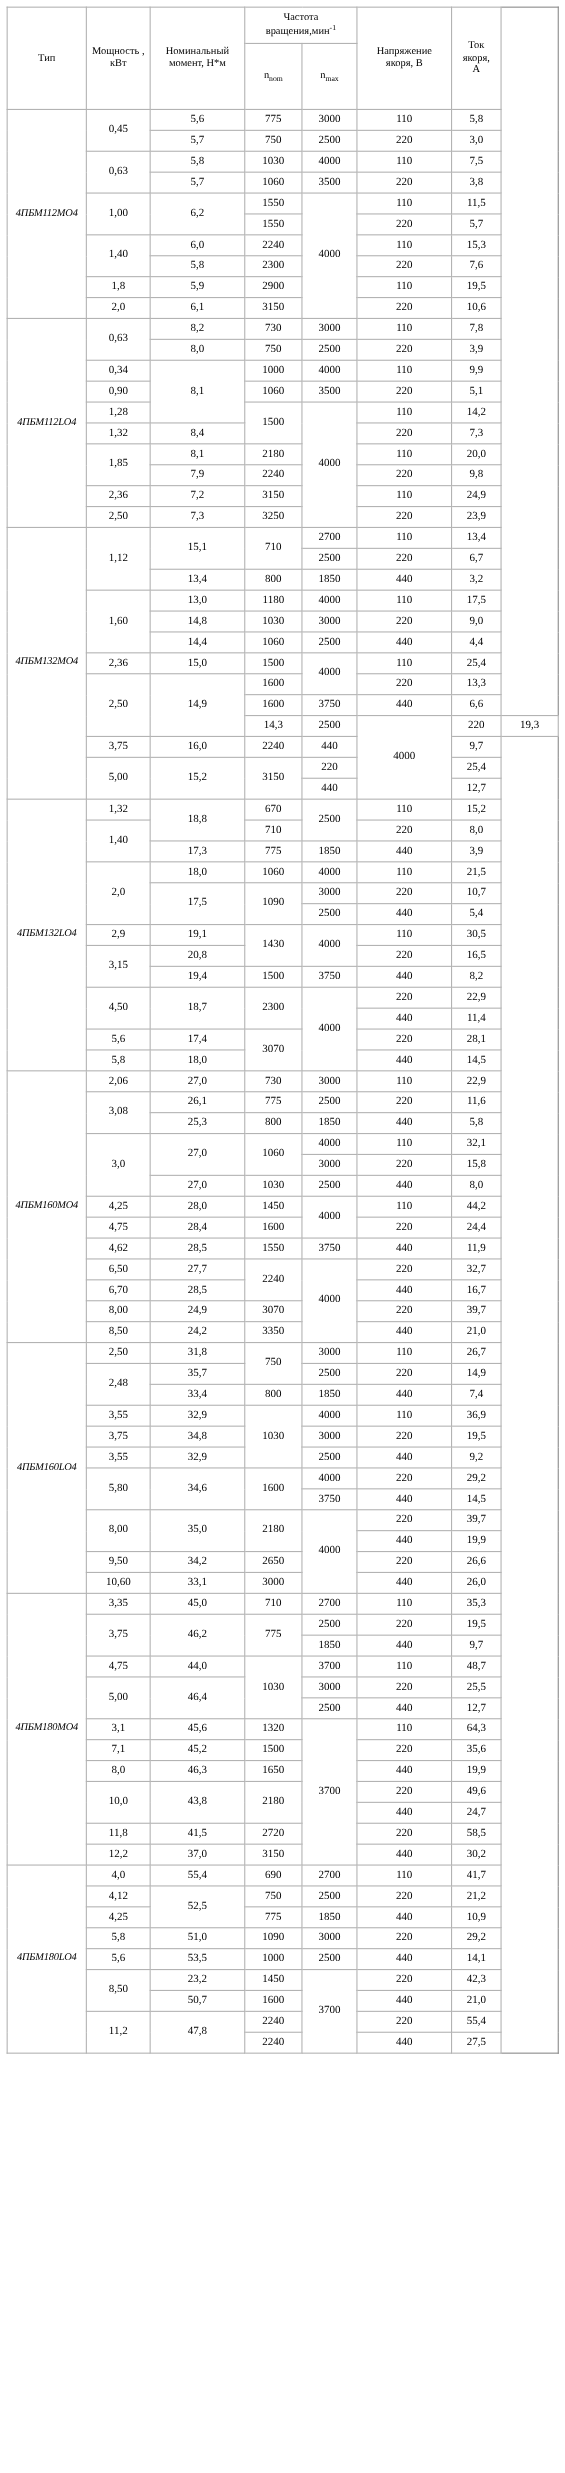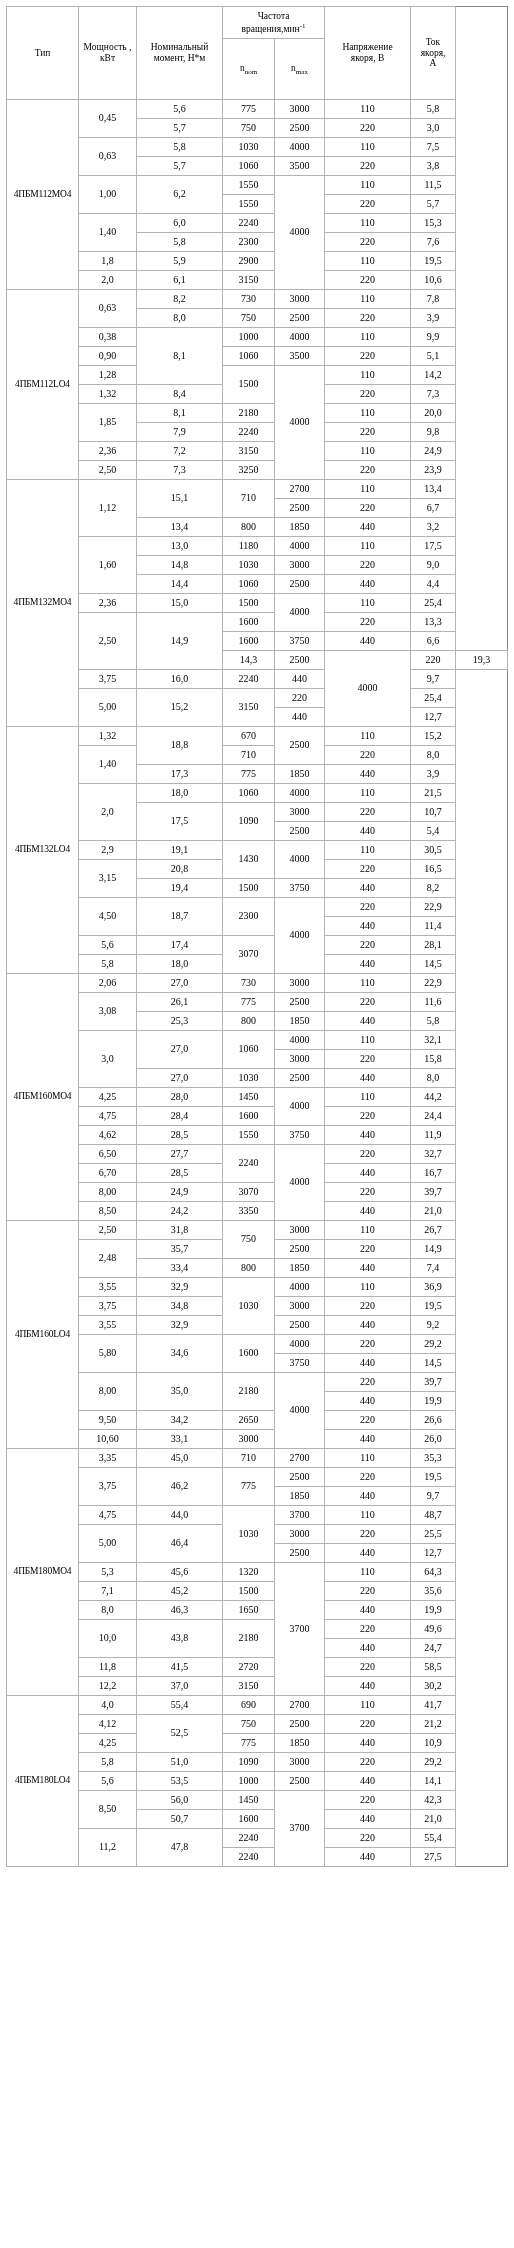"4ПБМ112МО4" td.type { font-style: none -> italic }
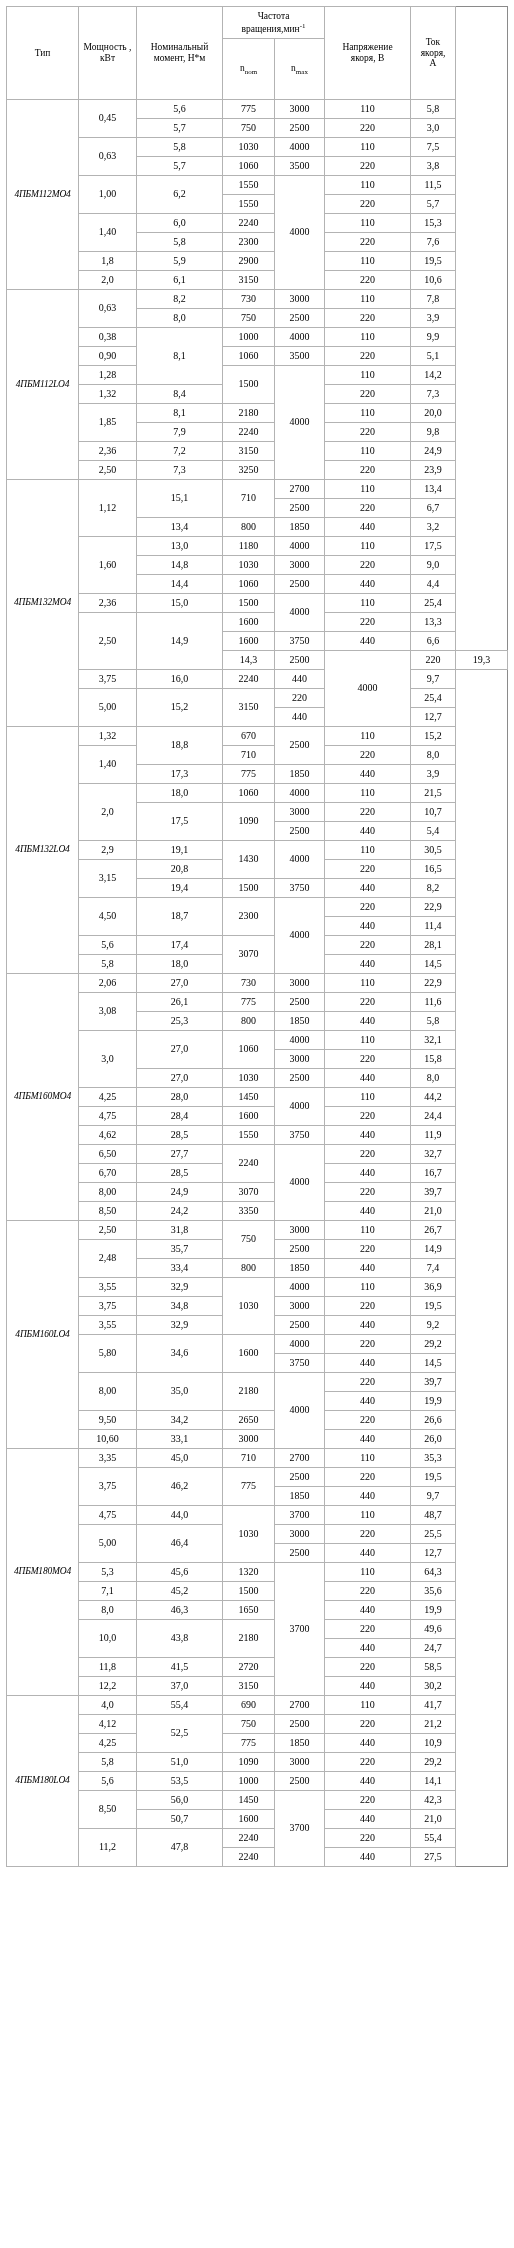"0,38" td.num { text: 0,38 -> 0,34 }
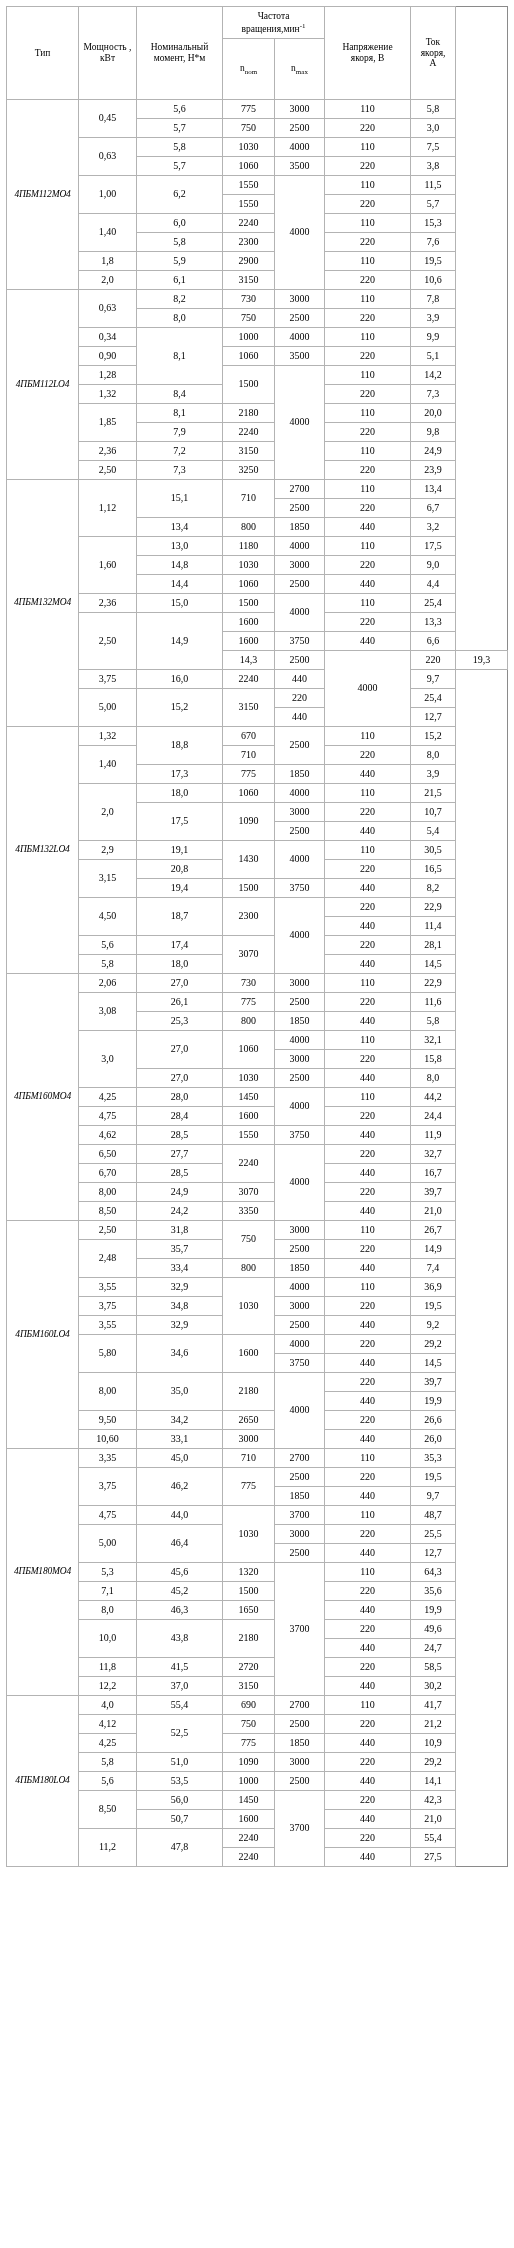"5,3" td.num { text: 5,3 -> 3,1 }
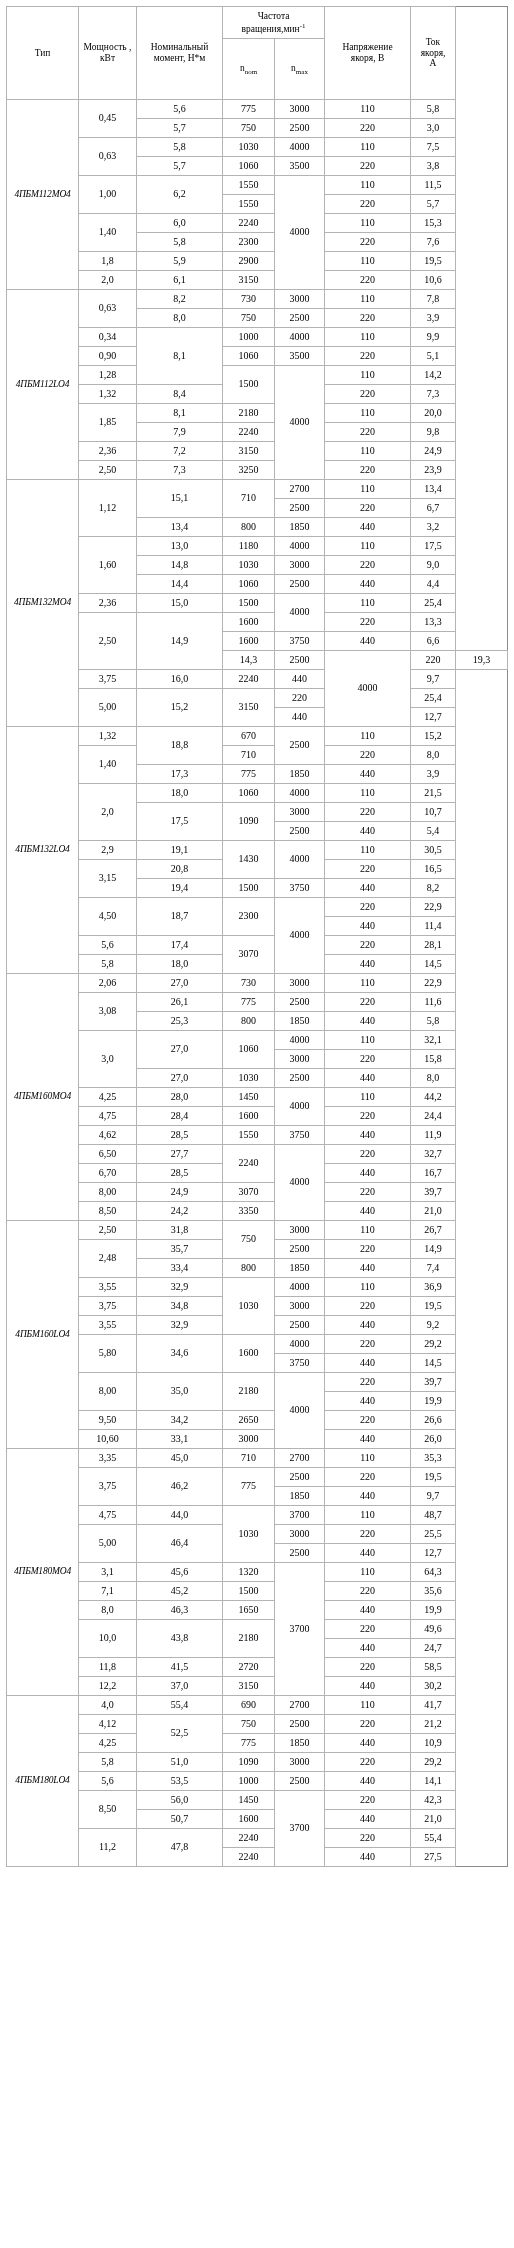"56,0" td.num { text: 56,0 -> 23,2 }
